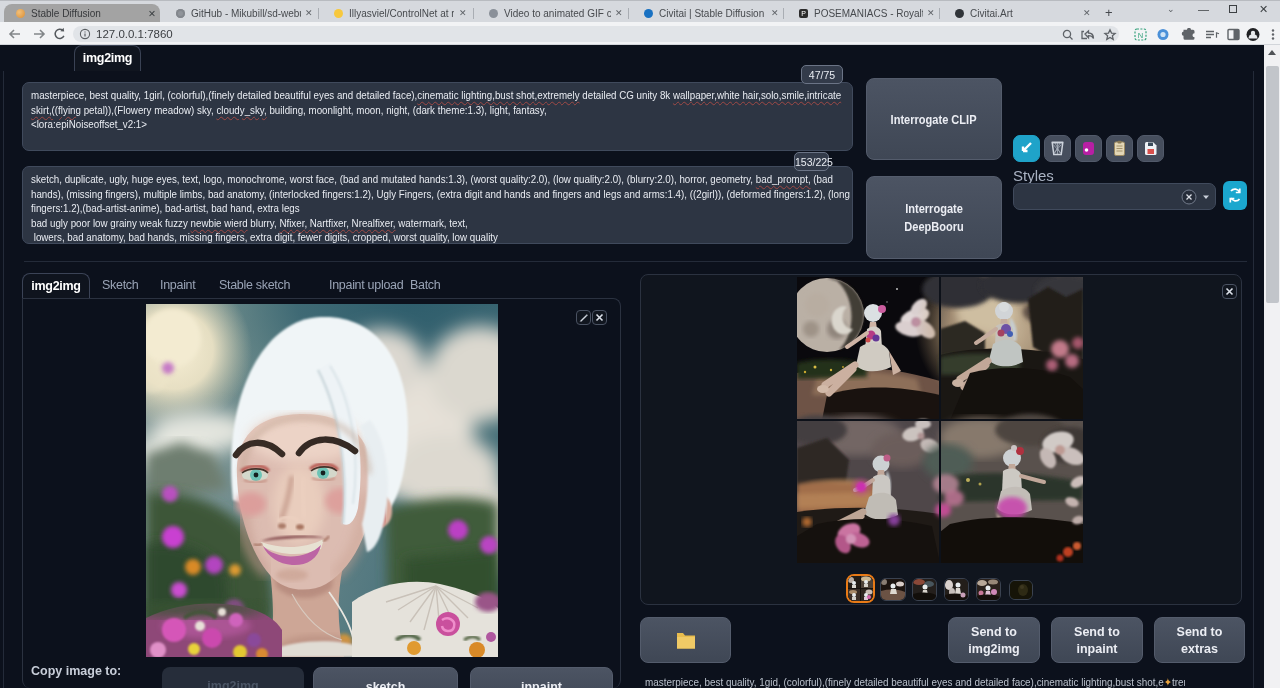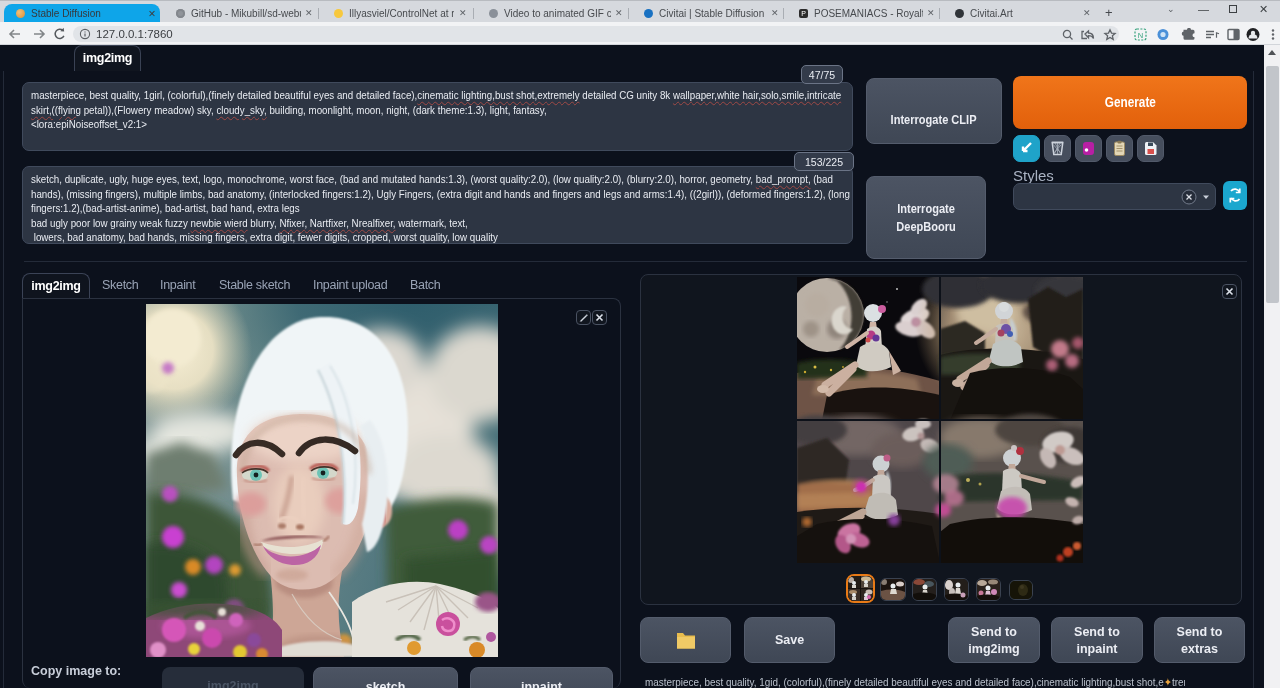"Stable Diffusion" #activetab { background: #0ea5e9 -> #a3a3a3 }
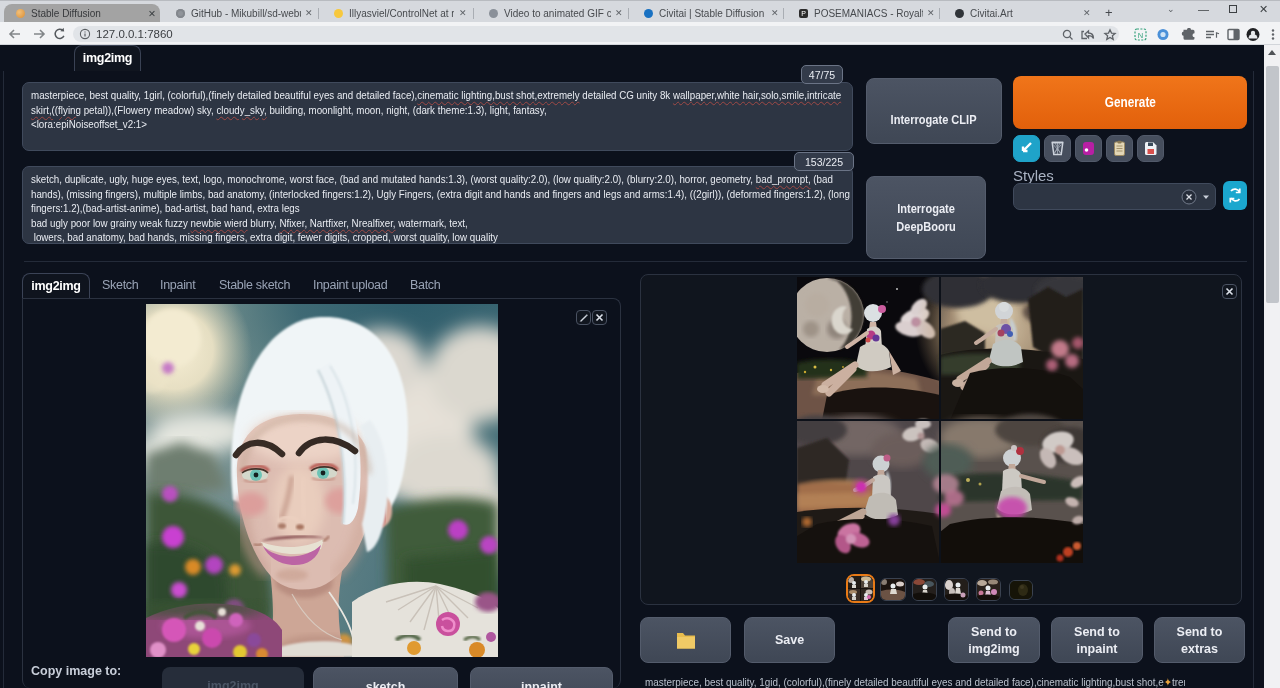"Generate" div.abs { html: <div><span>Generate</span></div> -> none }
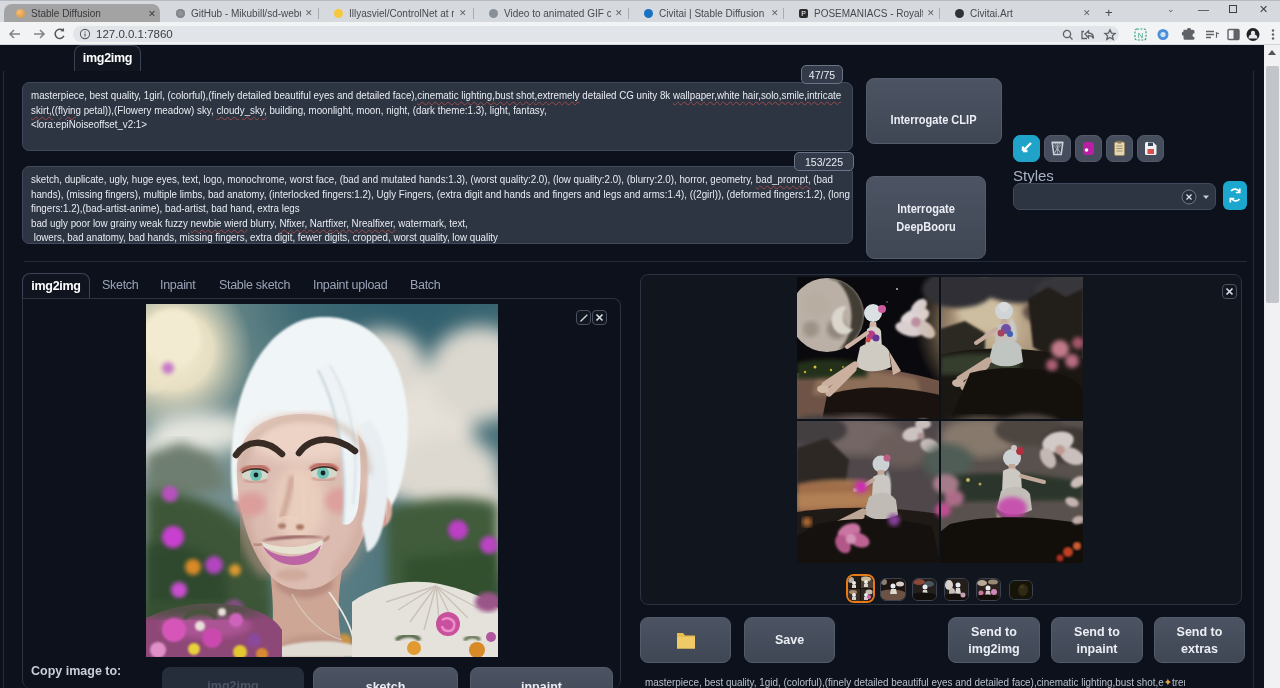"Interrogate CLIP" div.gbtn { height: 66px -> 82px }
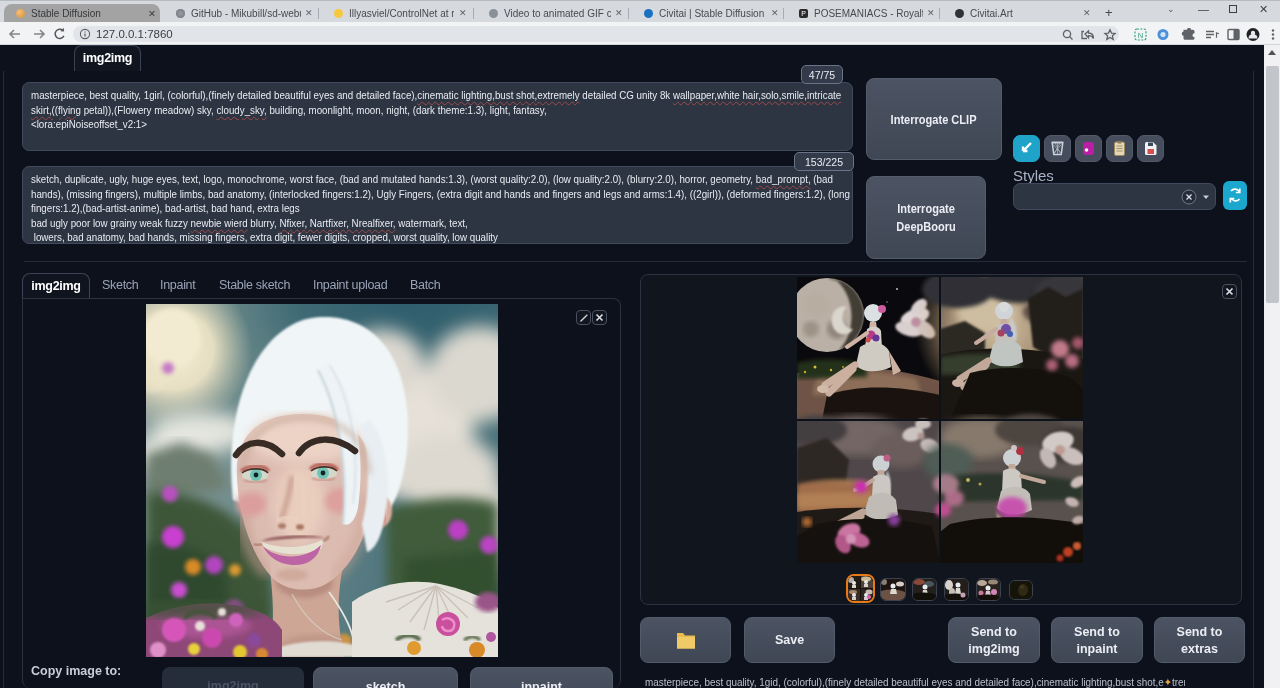"153/225" div.badge { width: 60px -> 35px }
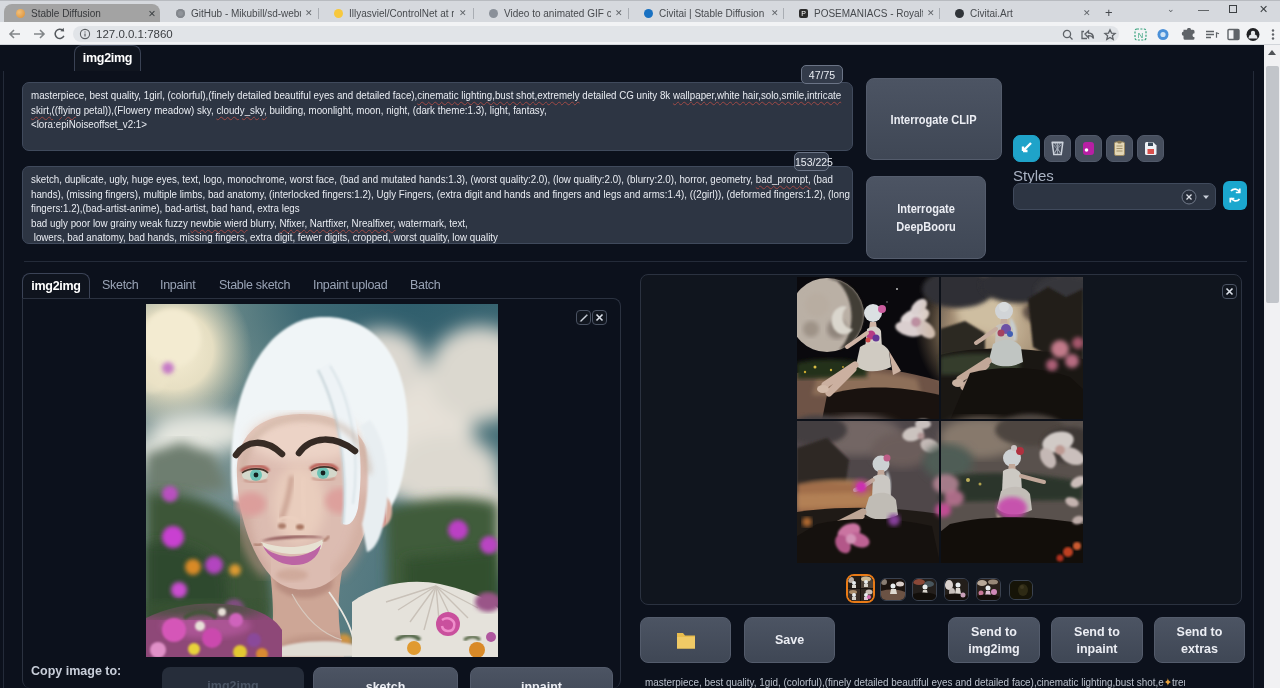"Interrogate" div.gbtn { width: 120px -> 136px }
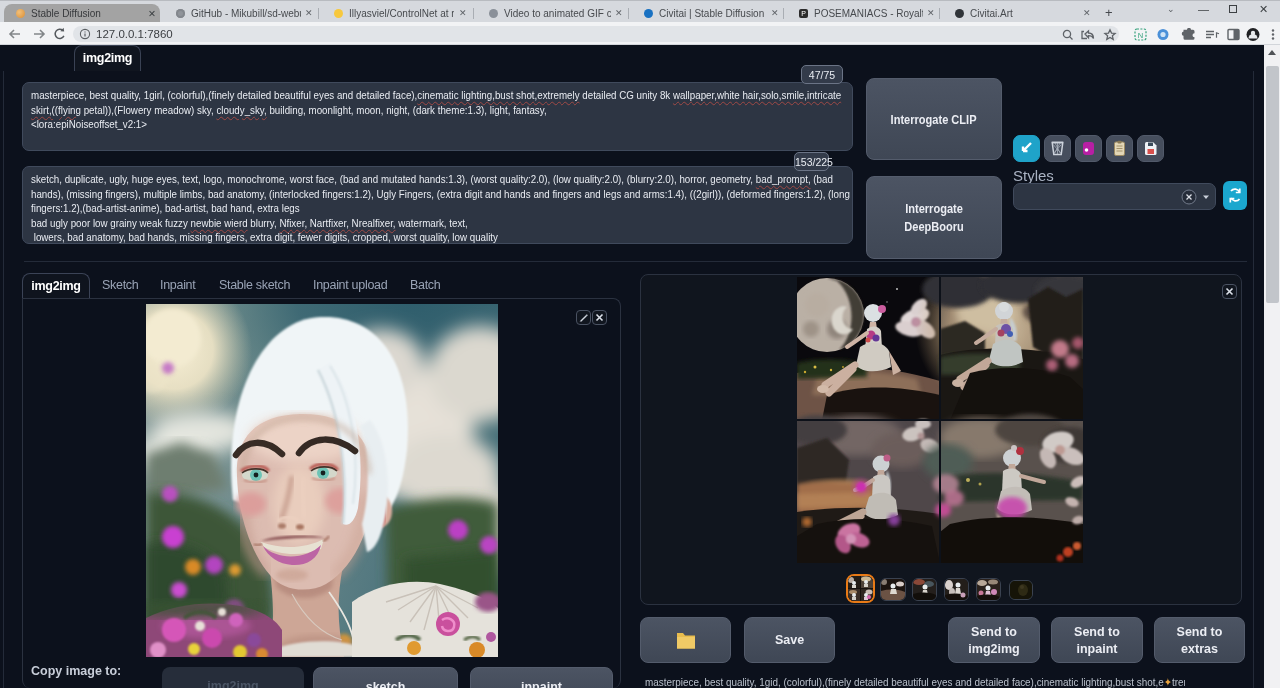"Inpaint upload" div.subt { left: 313px -> 329px }
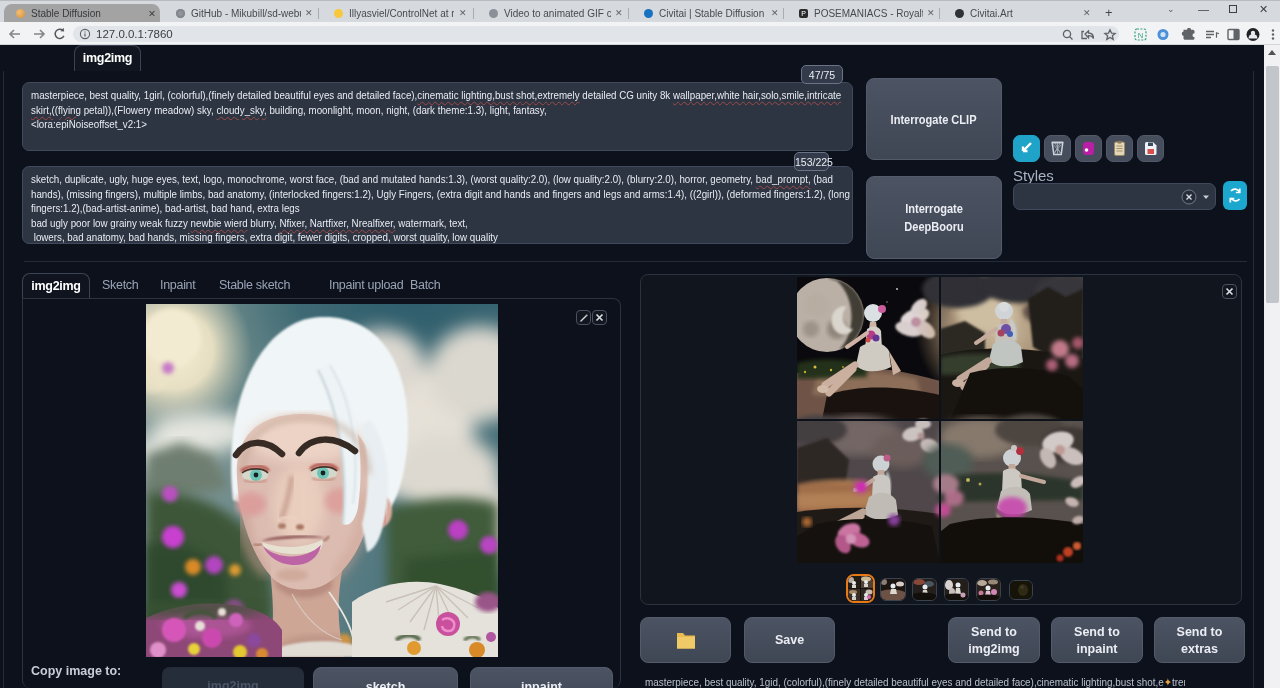"Save" div.gbtn { html: <div>Save</div> -> none }
